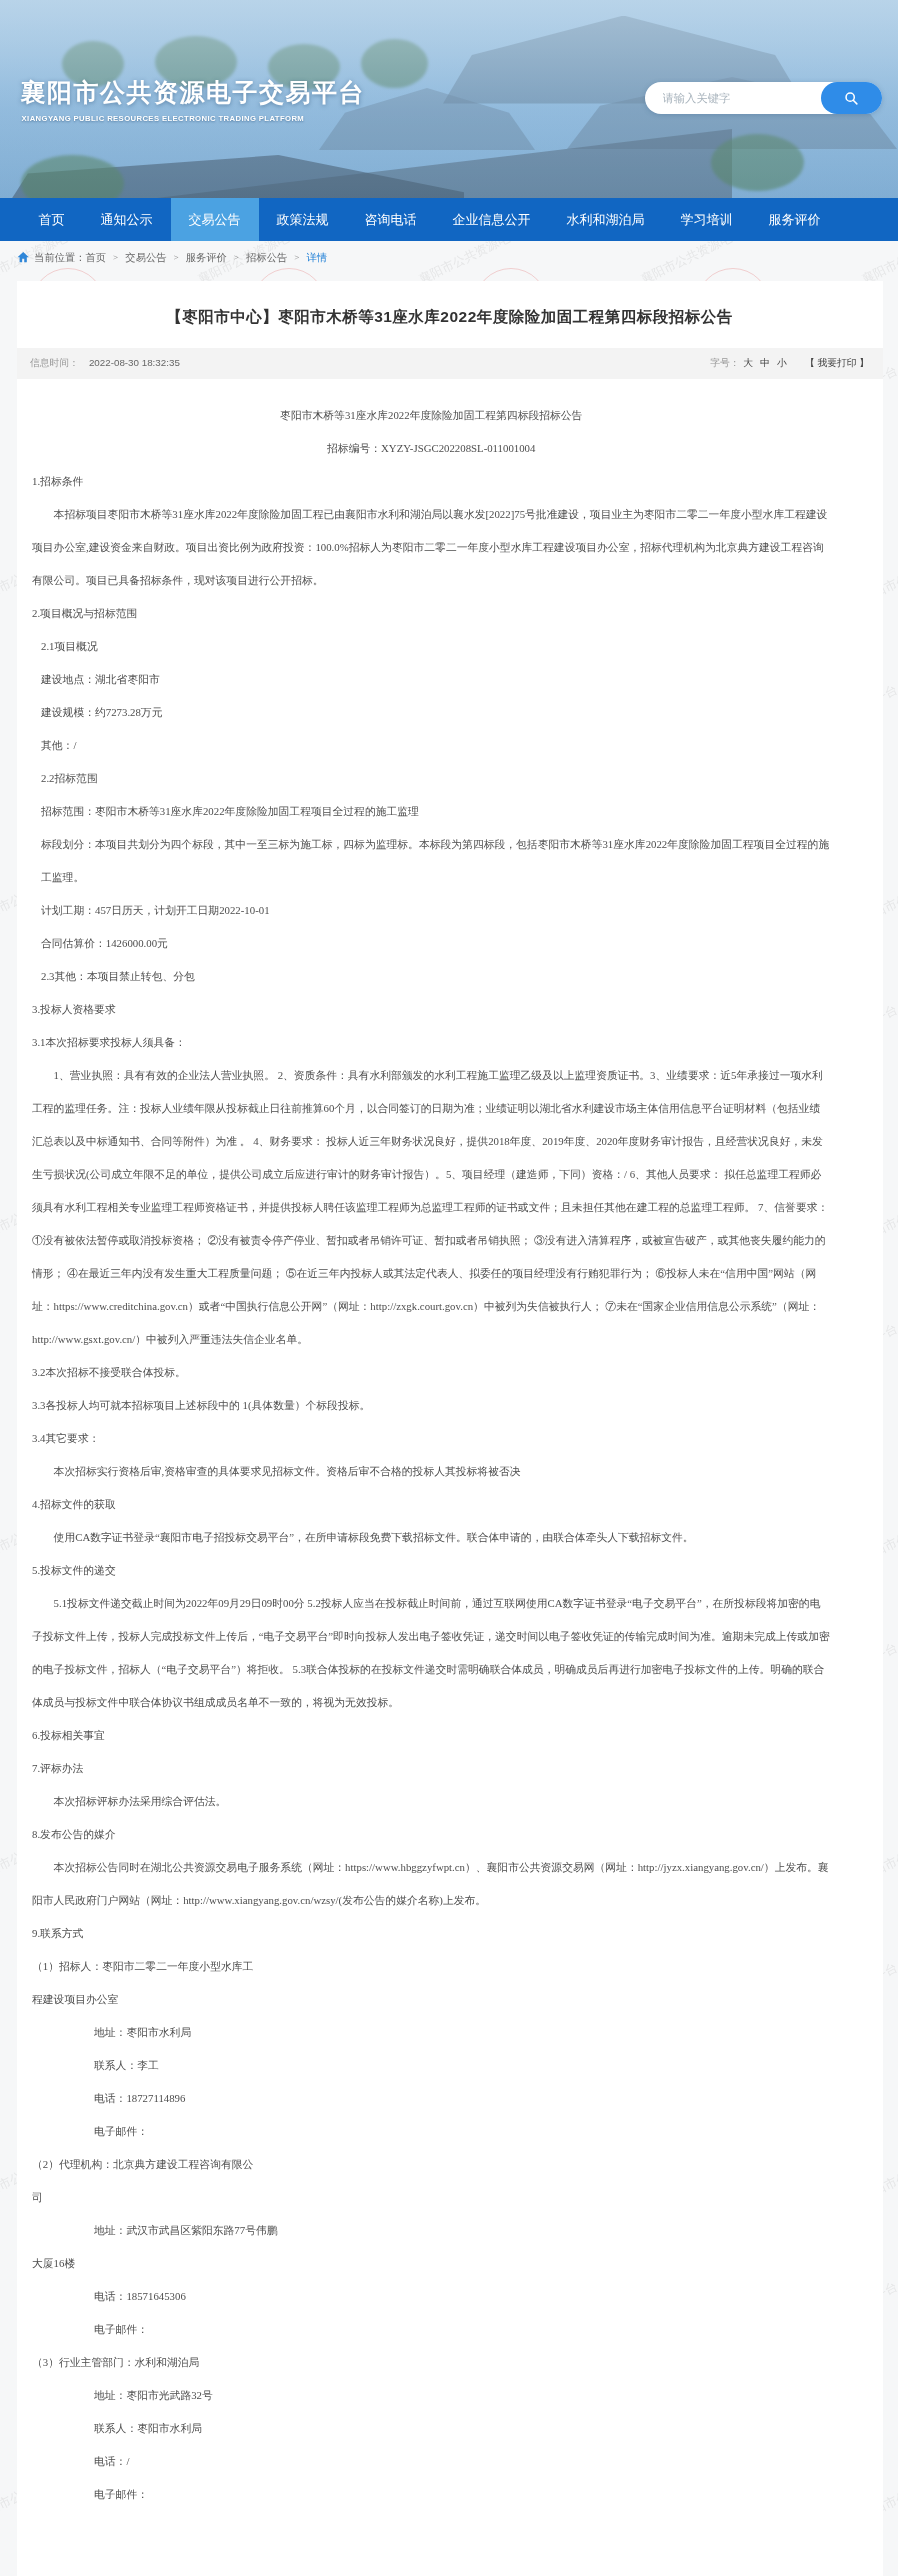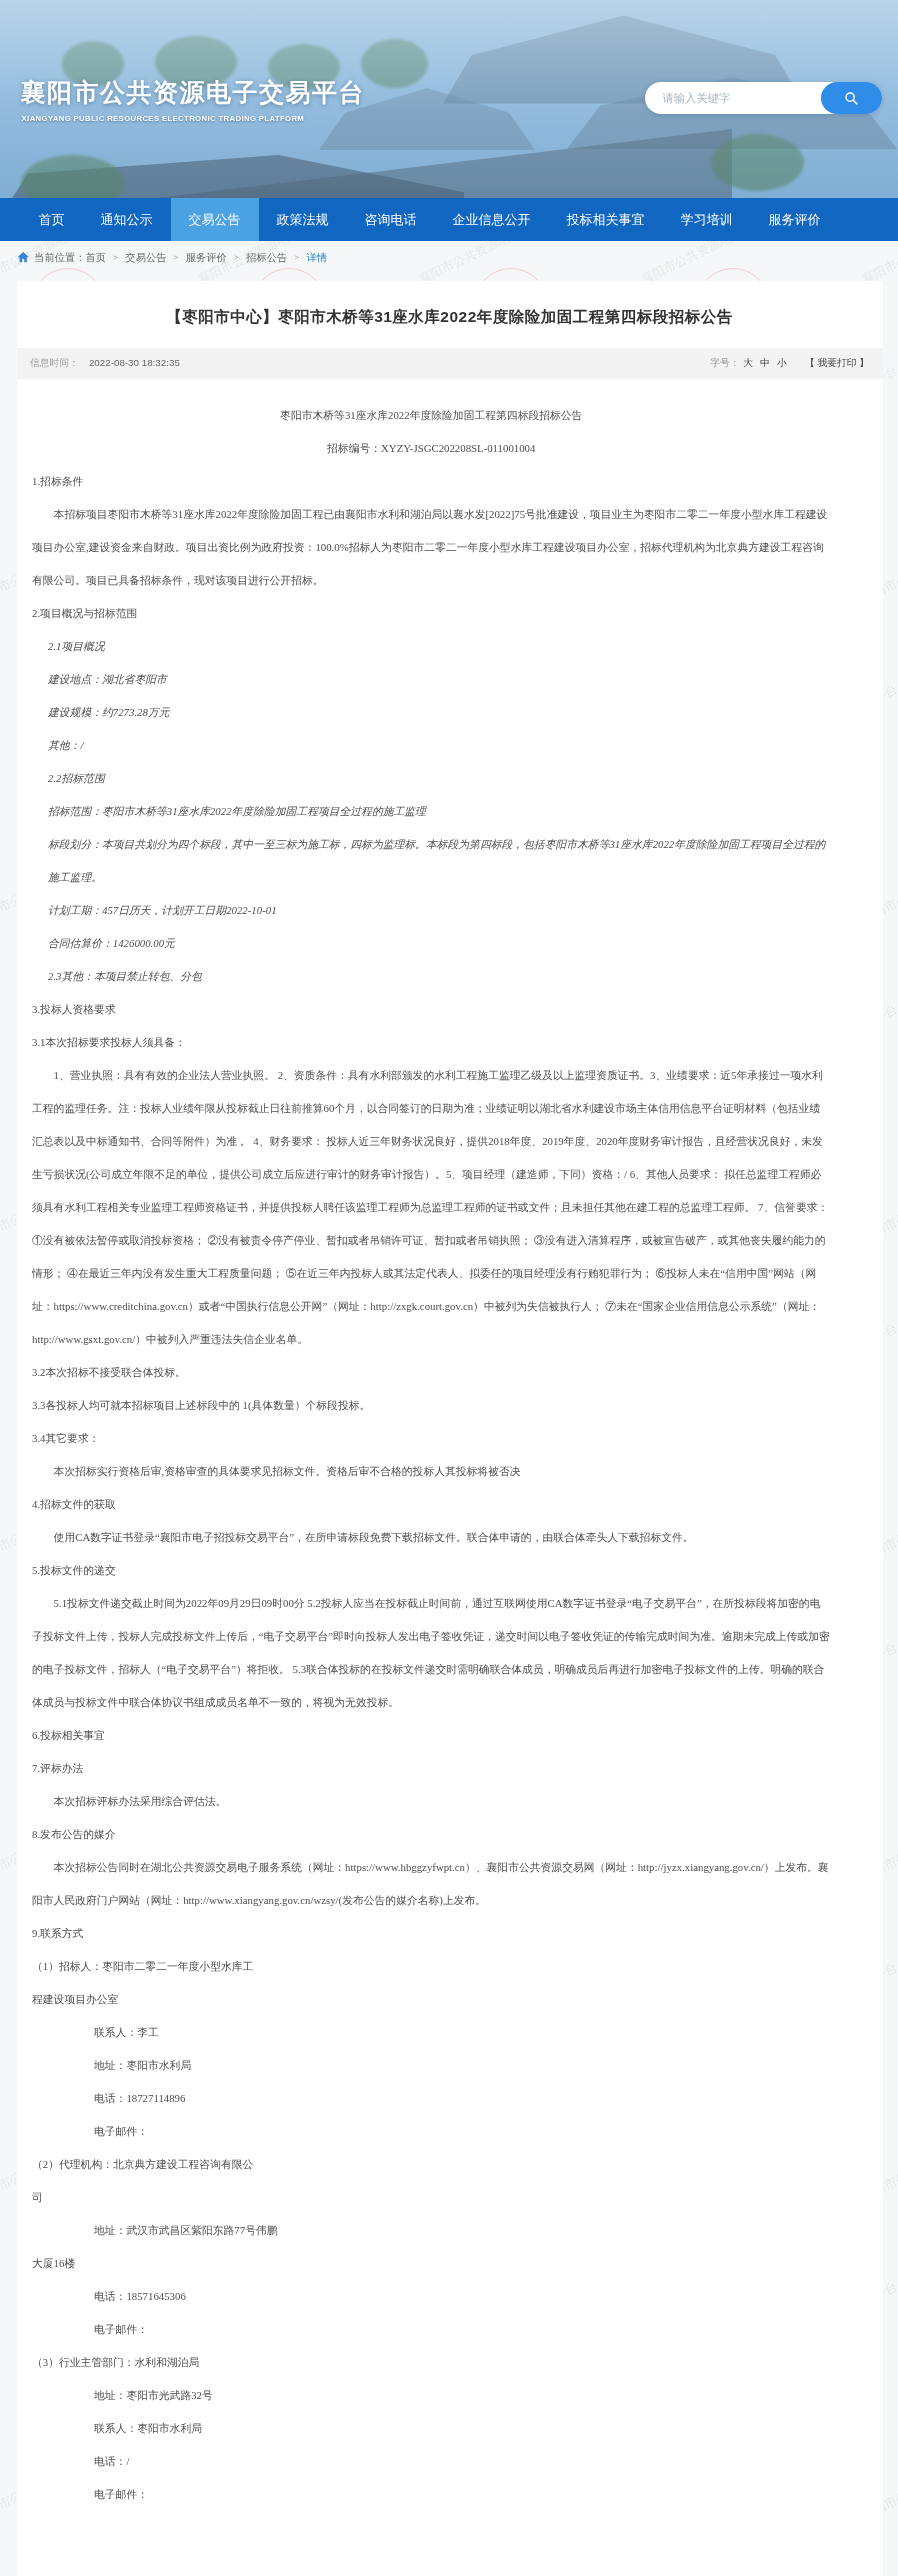"投标相关事宜" div.nav-item { text: 投标相关事宜 -> 水利和湖泊局 }
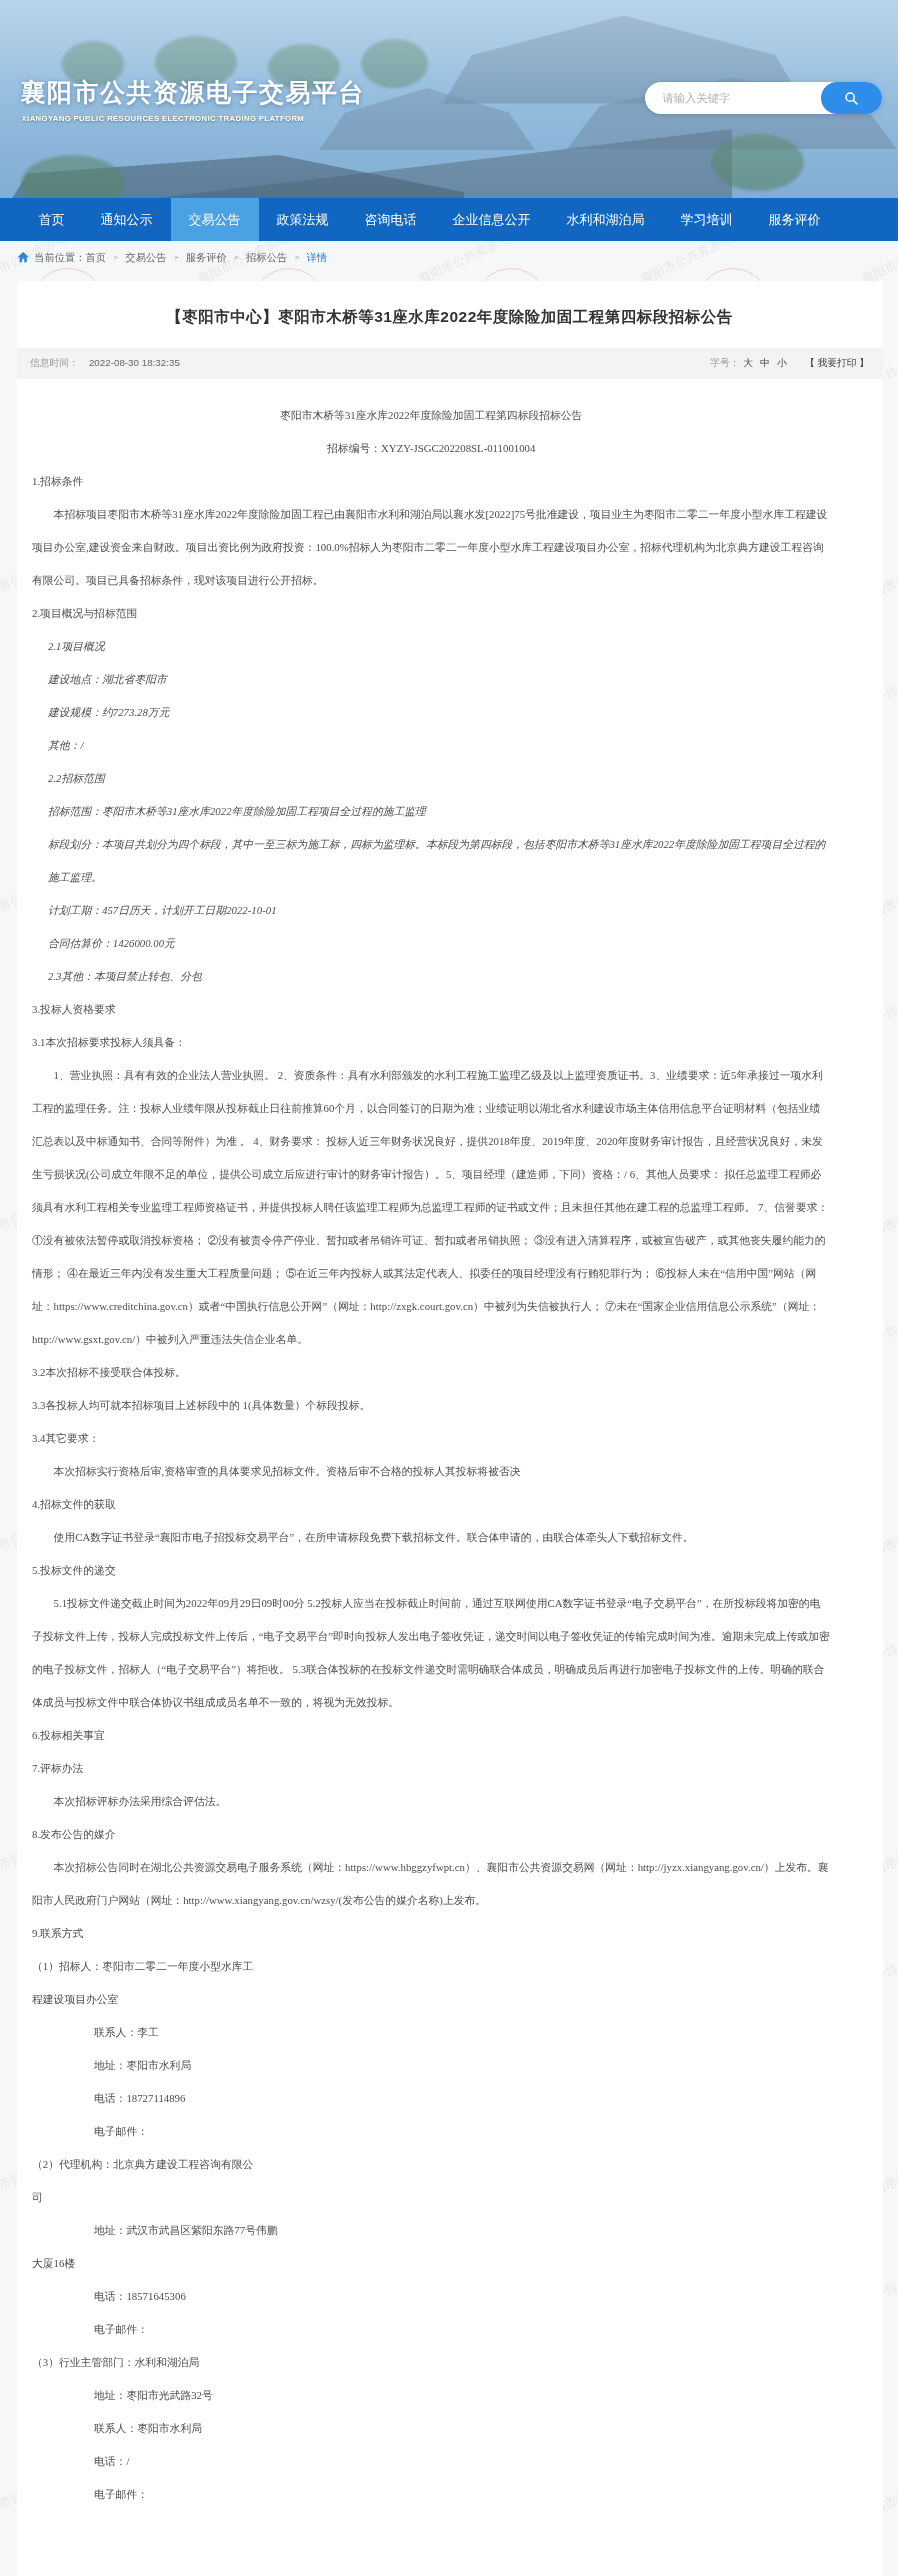"2.1项目概况" .doc .b-sub,.doc .b-label { font-style: italic -> none; margin-left: 16px -> 9px }
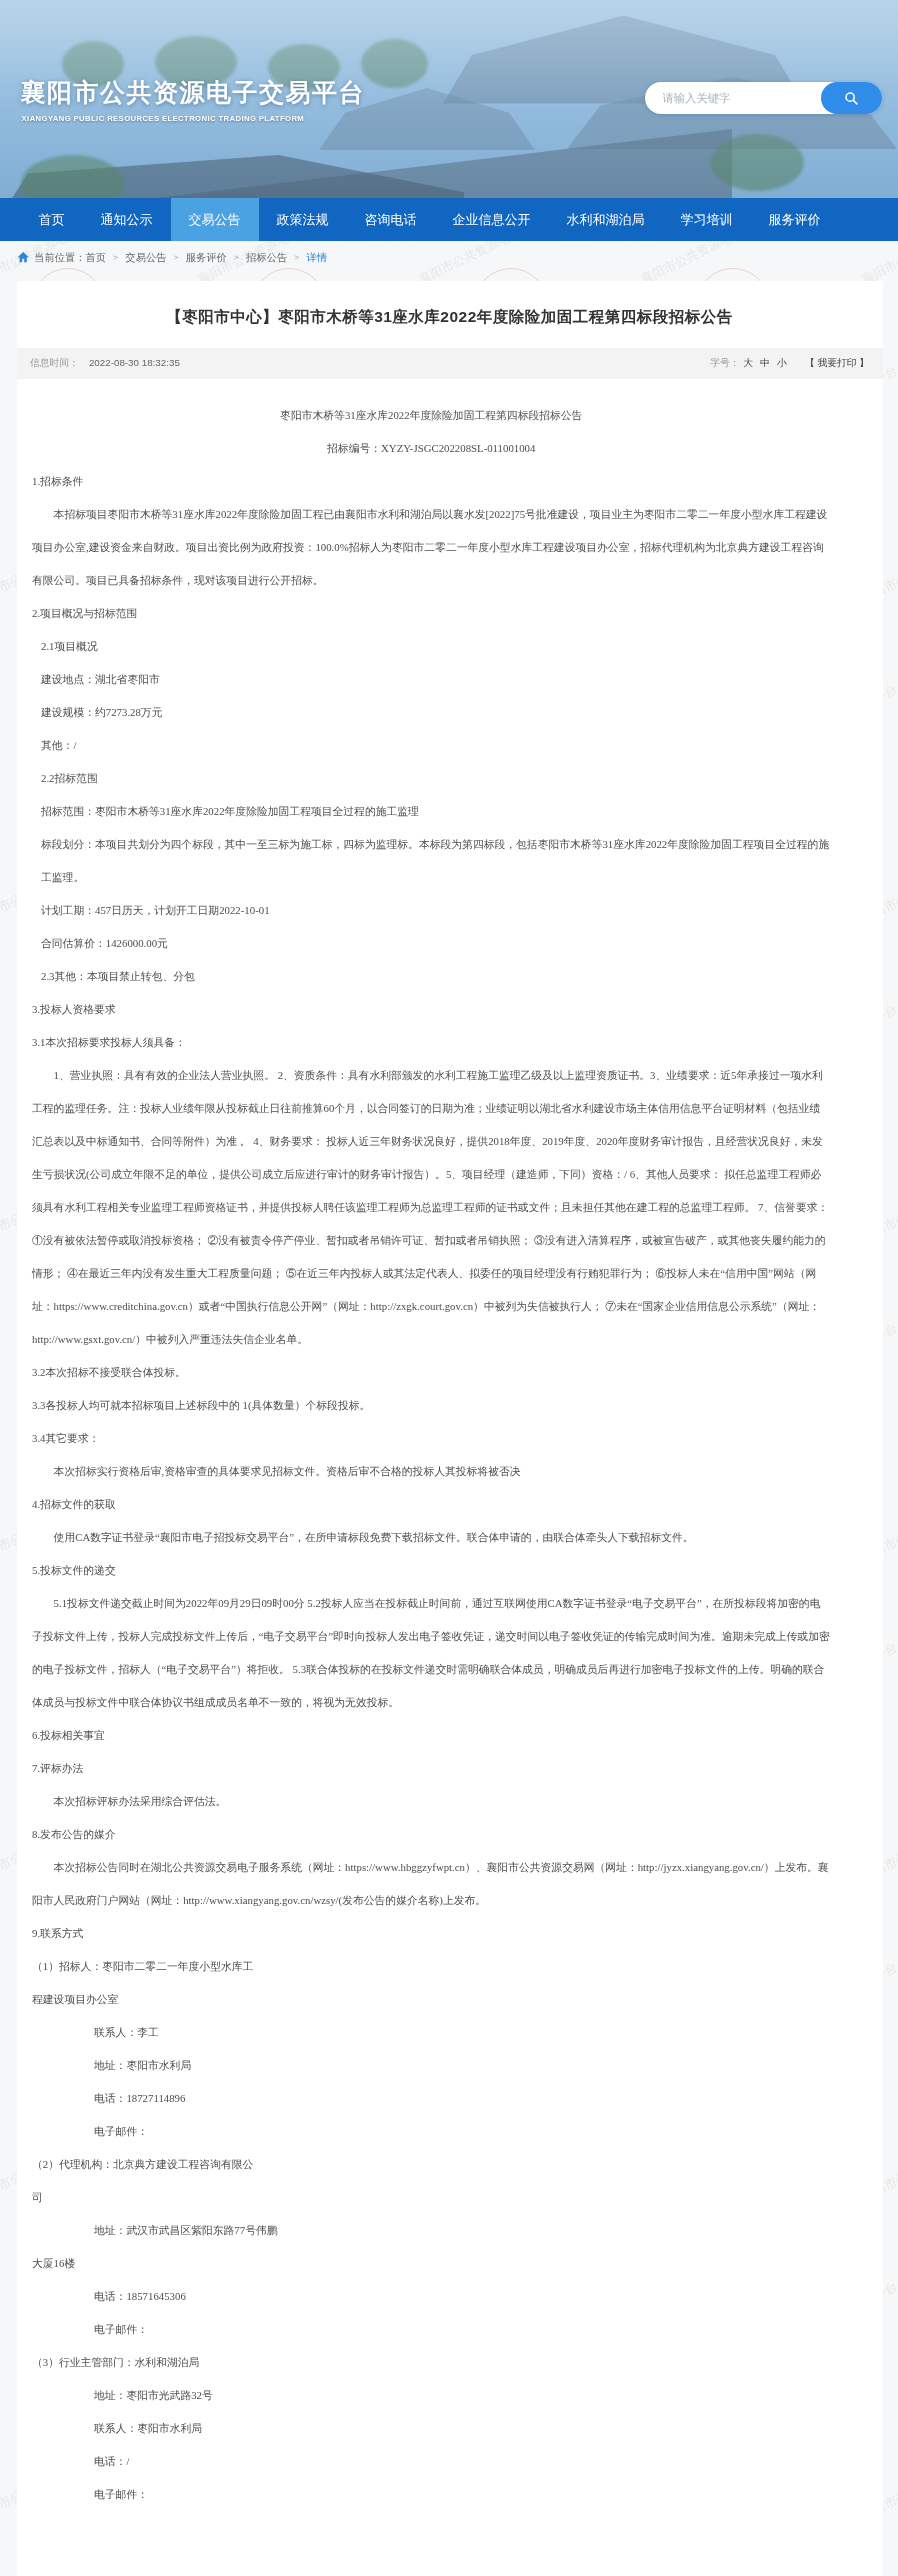"联系人：李工" div.b-c1 { order: before "地址：枣阳市水利局" -> after "地址：枣阳市水利局" }
